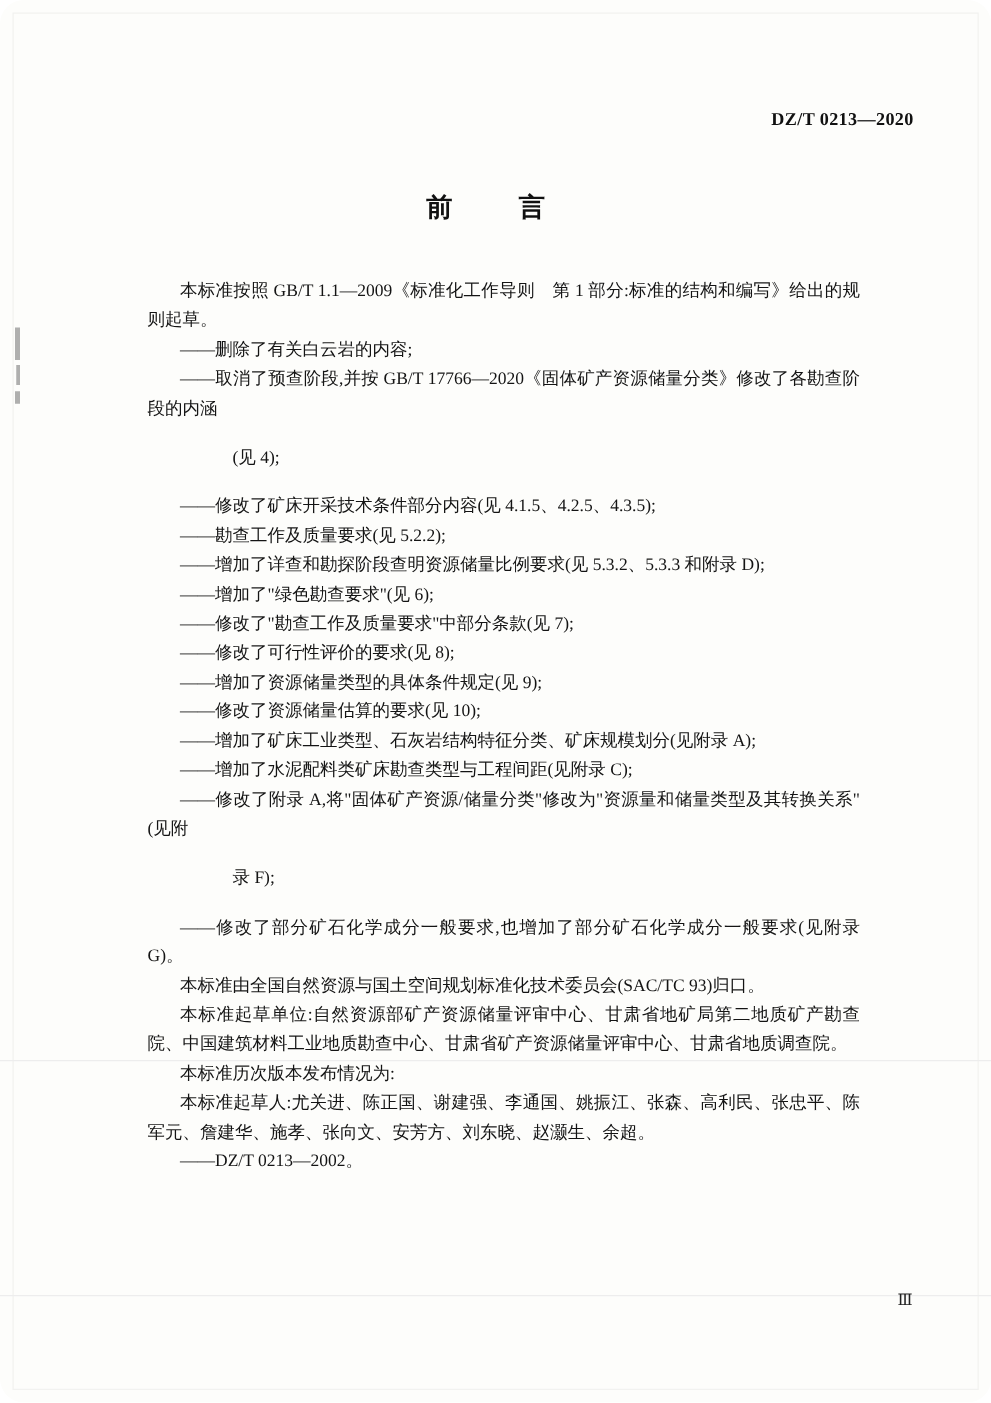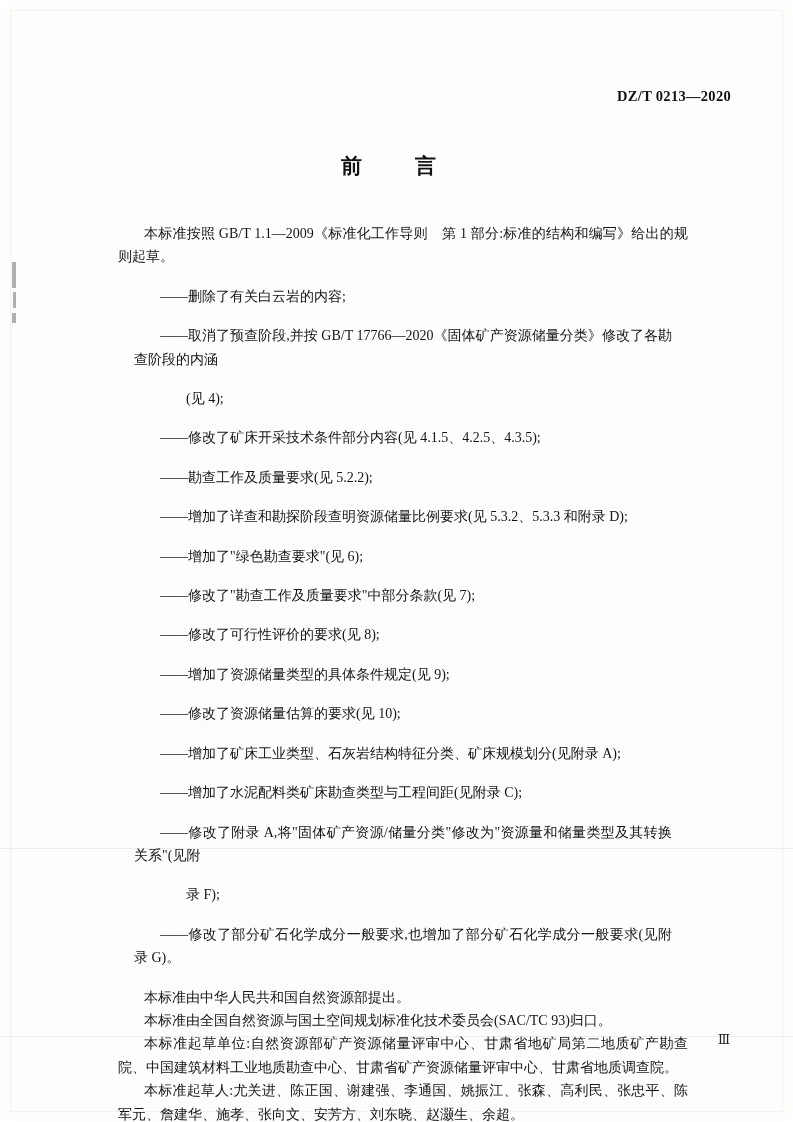"——删除了有关白云岩的内容;" .item { margin: 16px -> 0 }
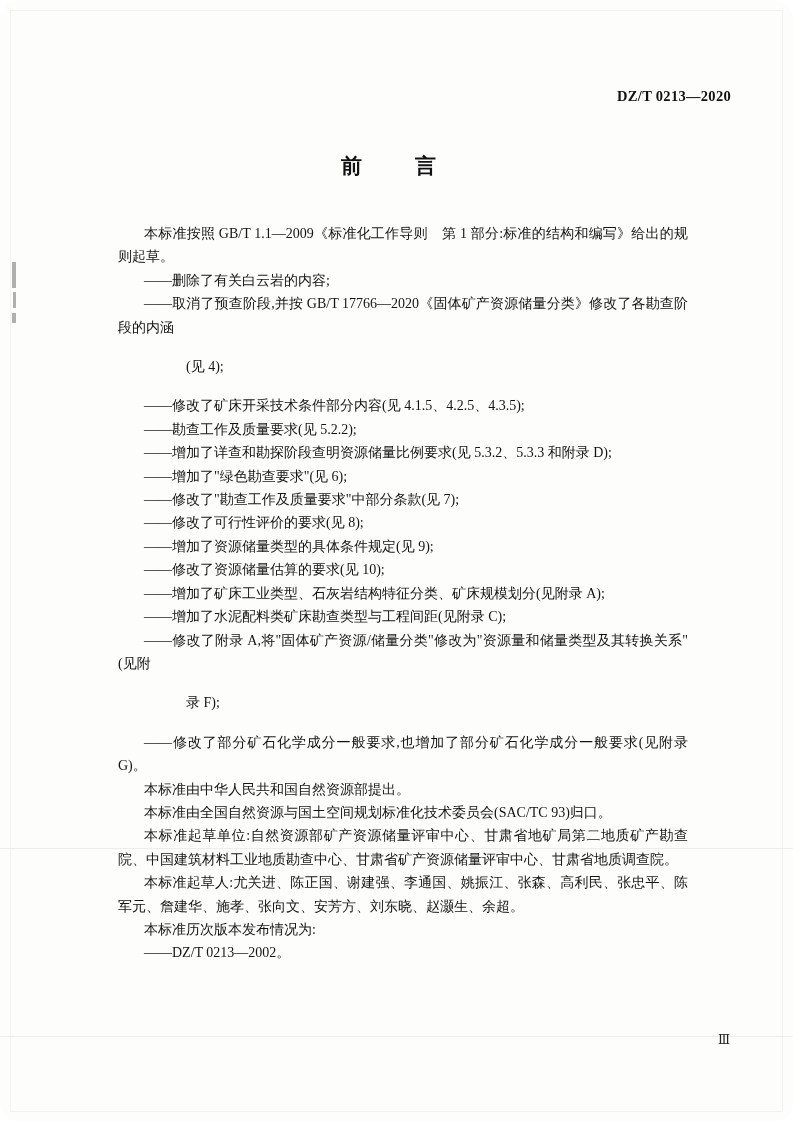"本标准由中华人民共和国自然资源部提出。" p.p { html: <p>本标准由中华人民共和国自然资源部提出。</p> -> none }
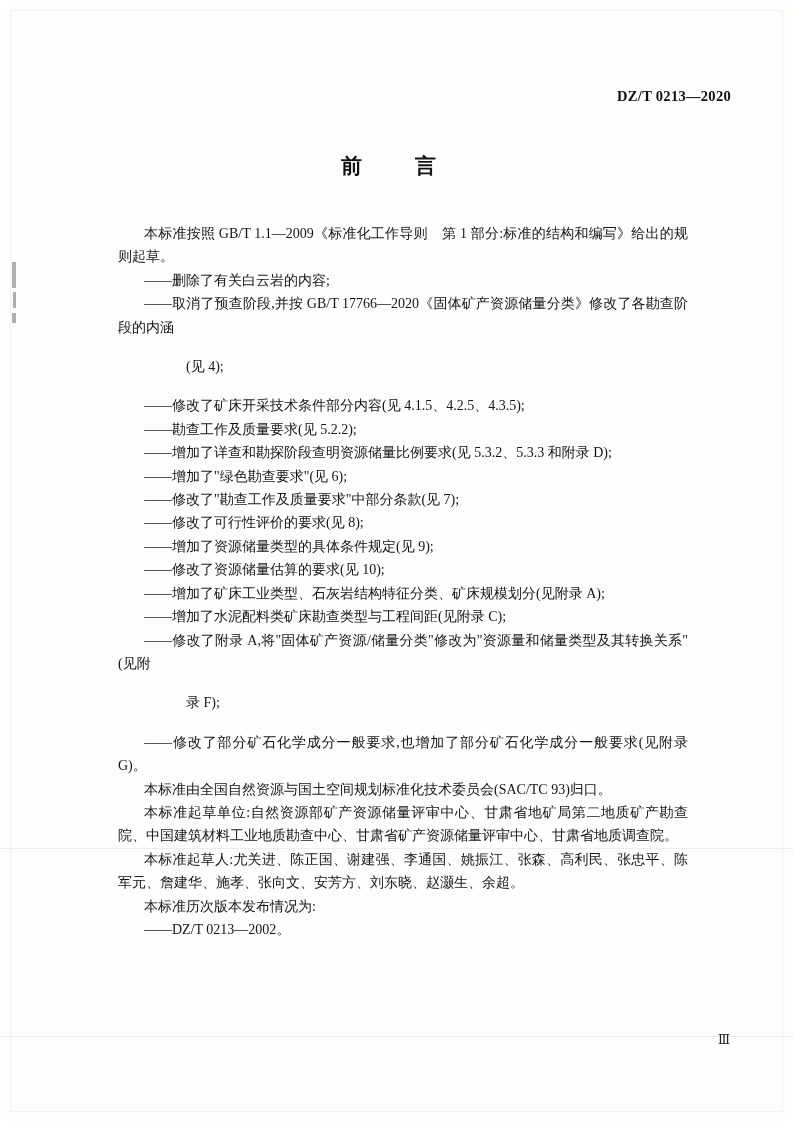"本标准起草人:尤关进、陈正国、谢建强、李通国、姚振江、张森、高利民、张忠平、陈军" p.p { order: before "本标准历次版本发布情况为:" -> after "本标准历次版本发布情况为:" }
